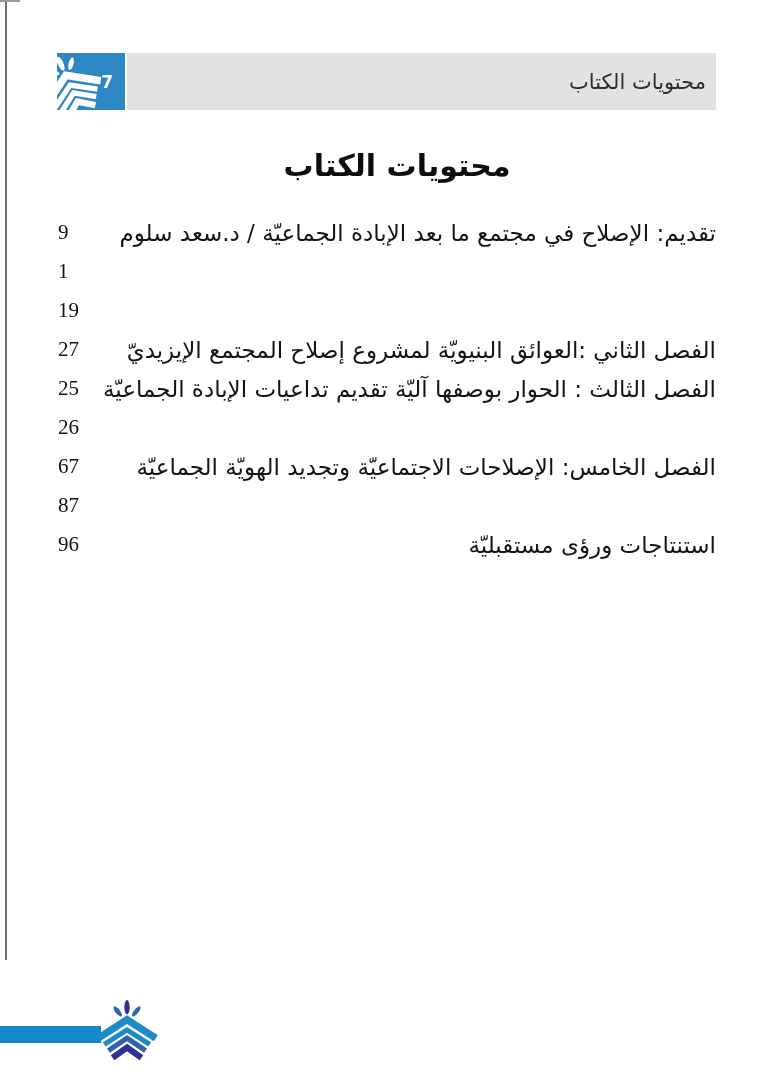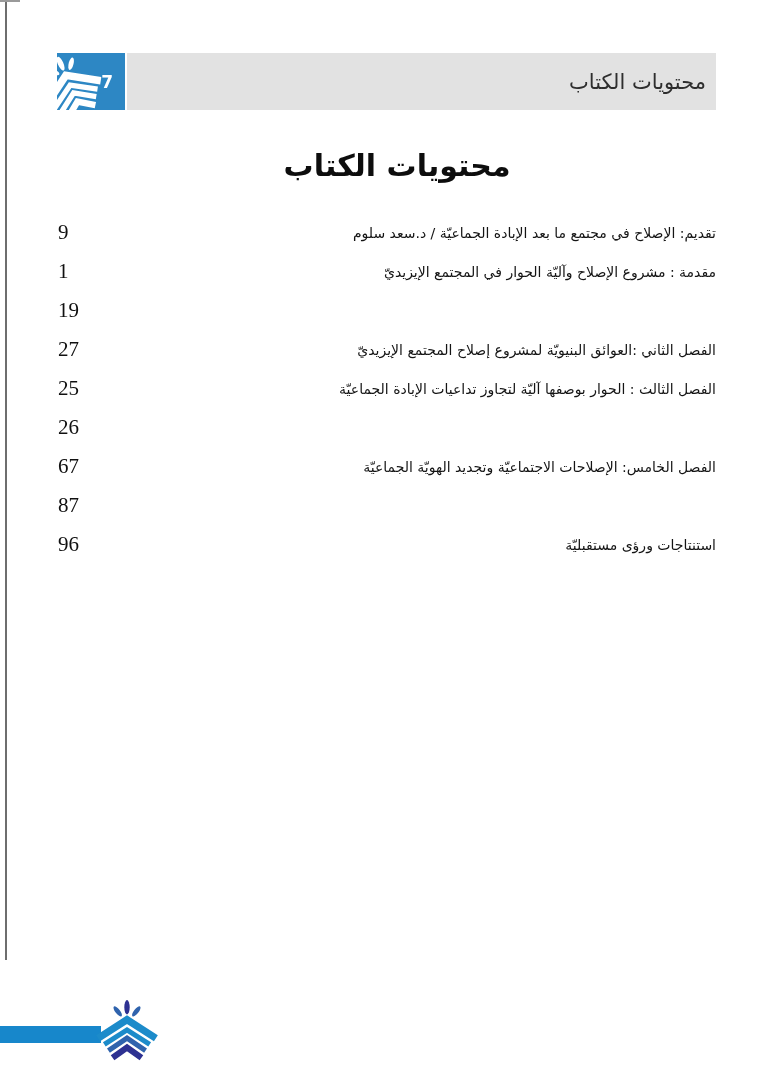"تقديم: الإصلاح في مجتمع ما" .toc-label { font-size: 14px -> 23px }
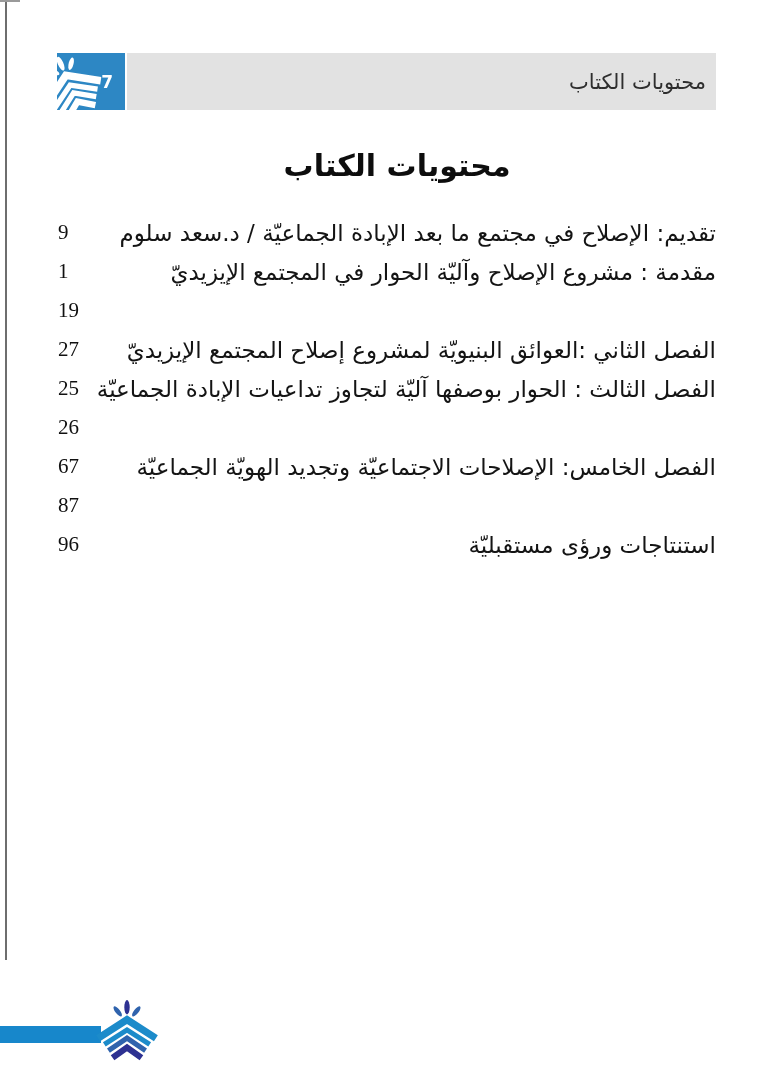"مقدمة : مشروع الإصلاح وآليّة" span.toc-label { html: <span>مقدمة : مشروع الإصلاح وآليّة الحوار في المجتمع الإيزيديّ</span> -> none }
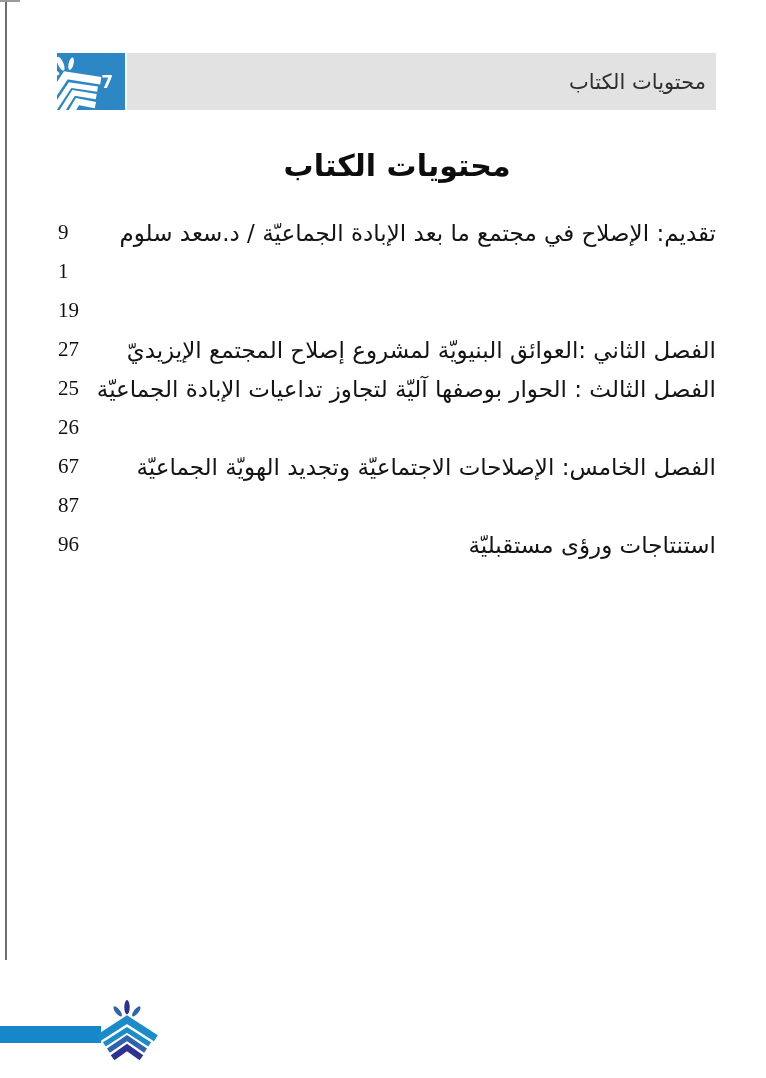"الفصل الثالث : الحوار بوصفها" span.toc-label { text: لتجاوز -> تقديم }
